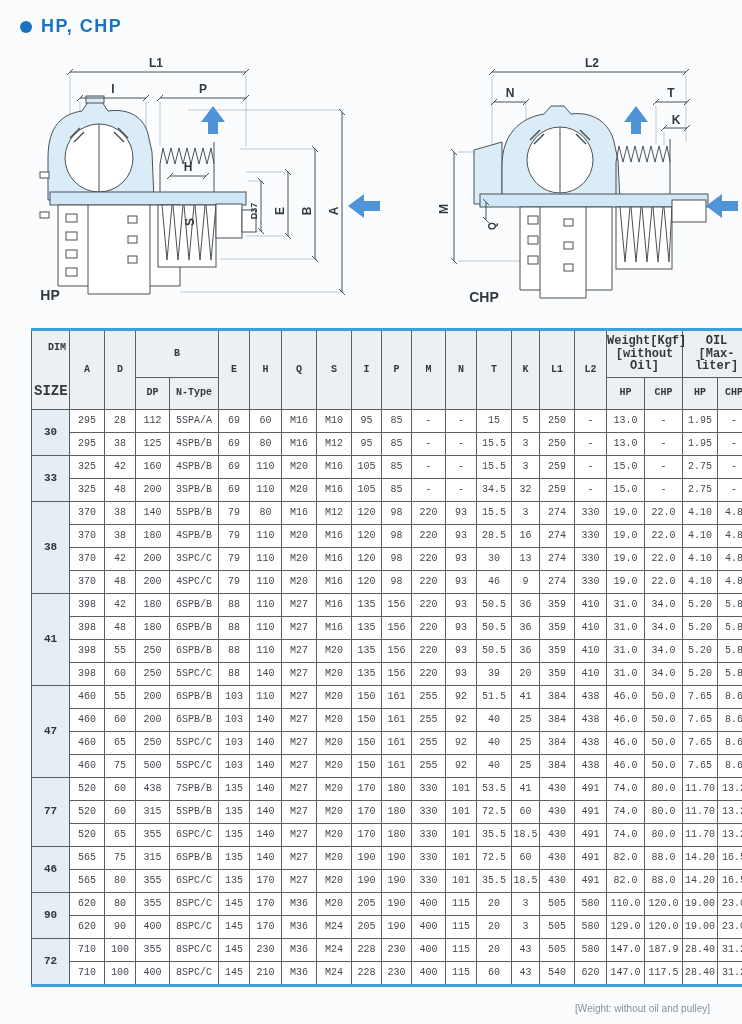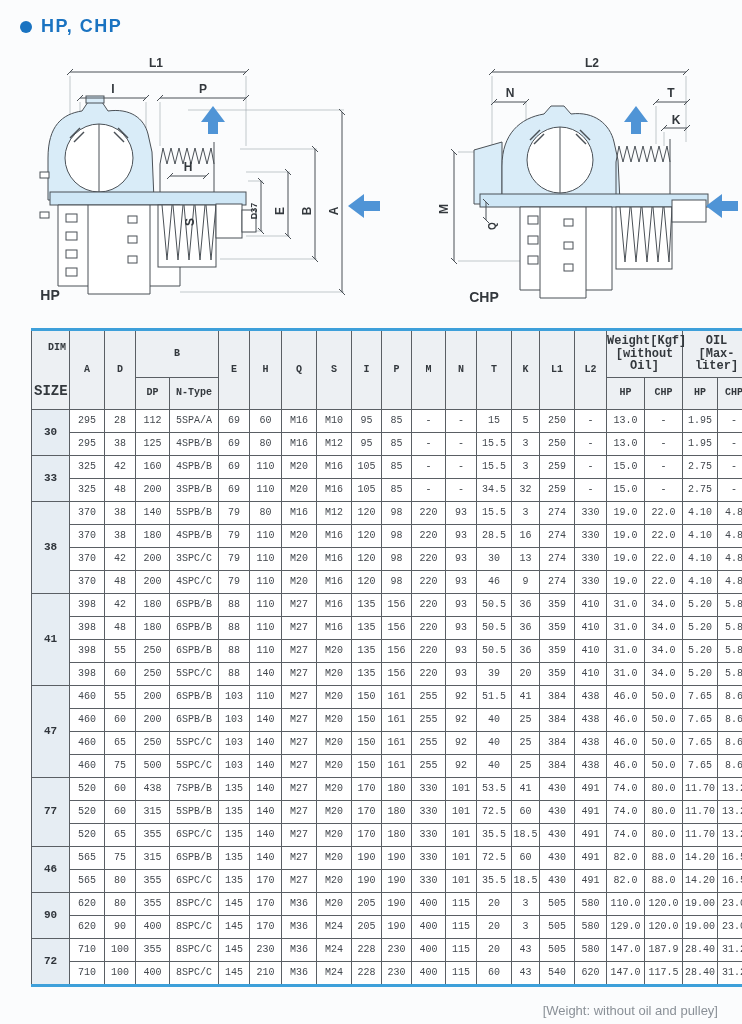"[Weight: without oil and pulley]" .footer-note { font-size: 13px -> 10px; right: 24px -> 32px }
